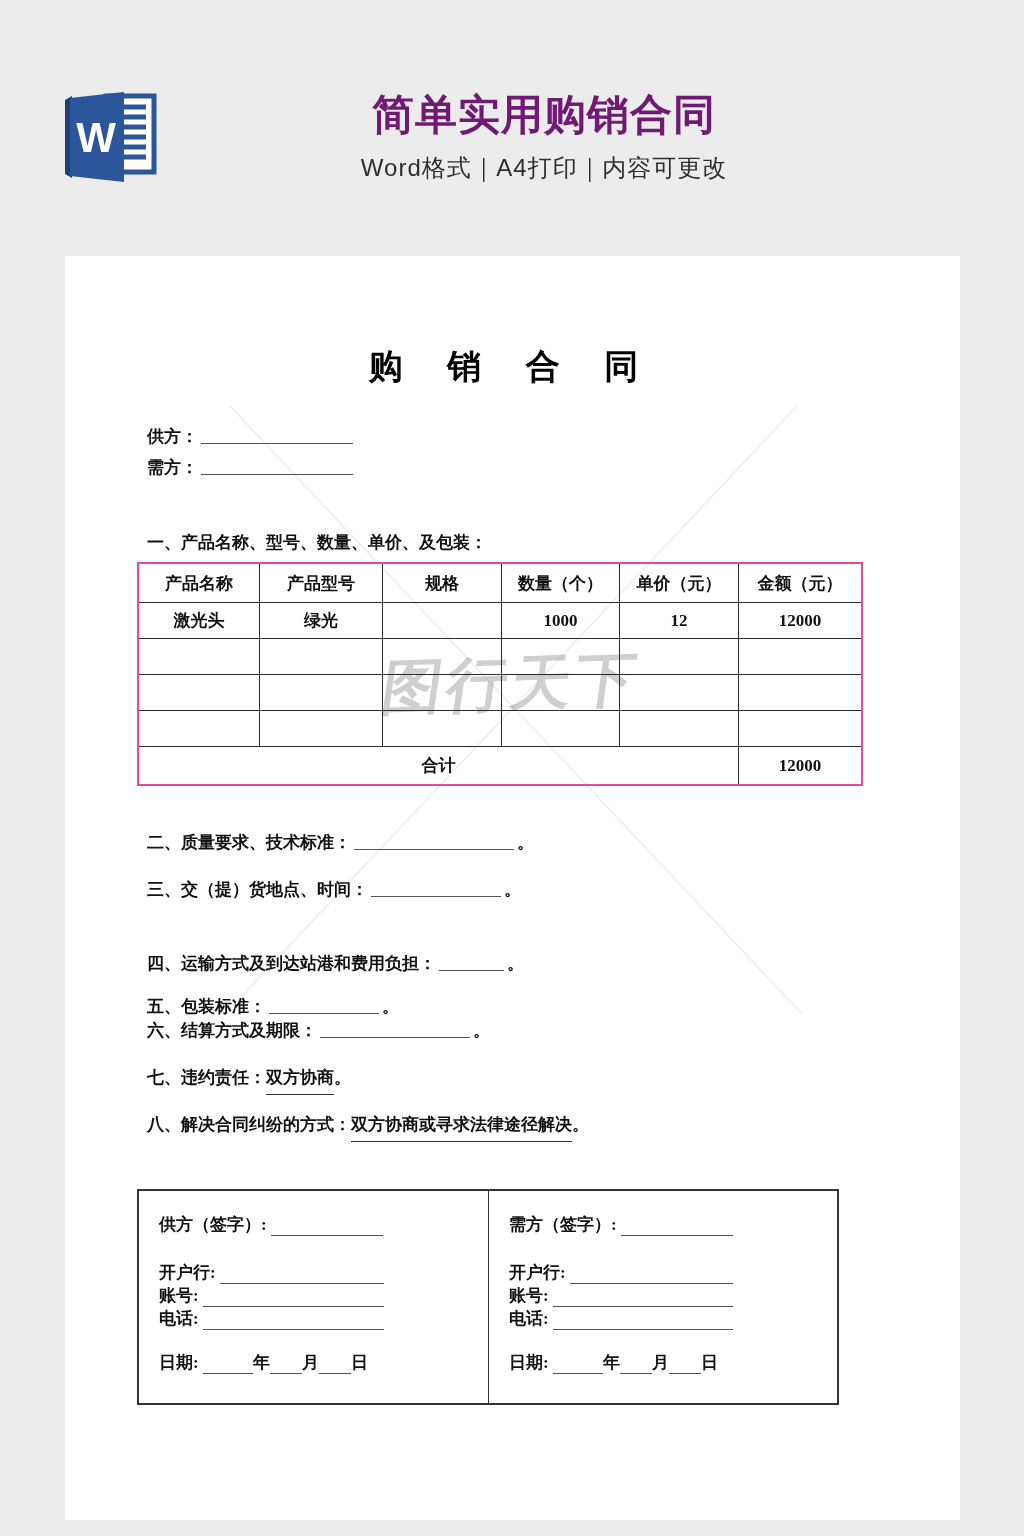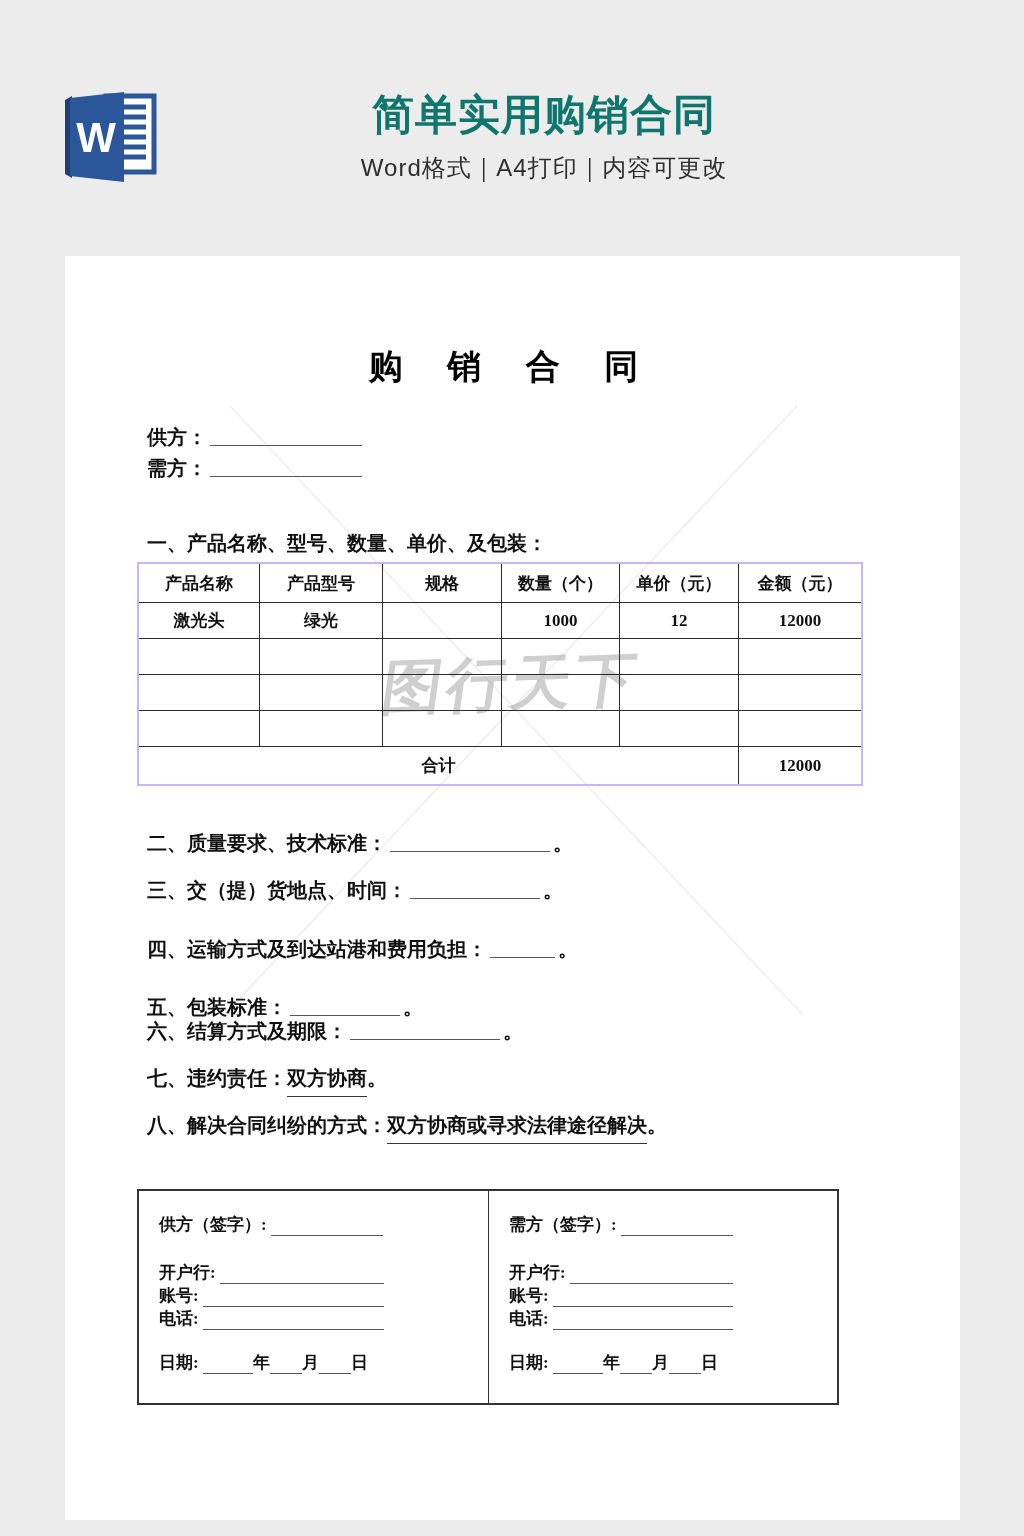"简单实用购销合同" .hdr-title { color: #0f766e -> #701a75 }
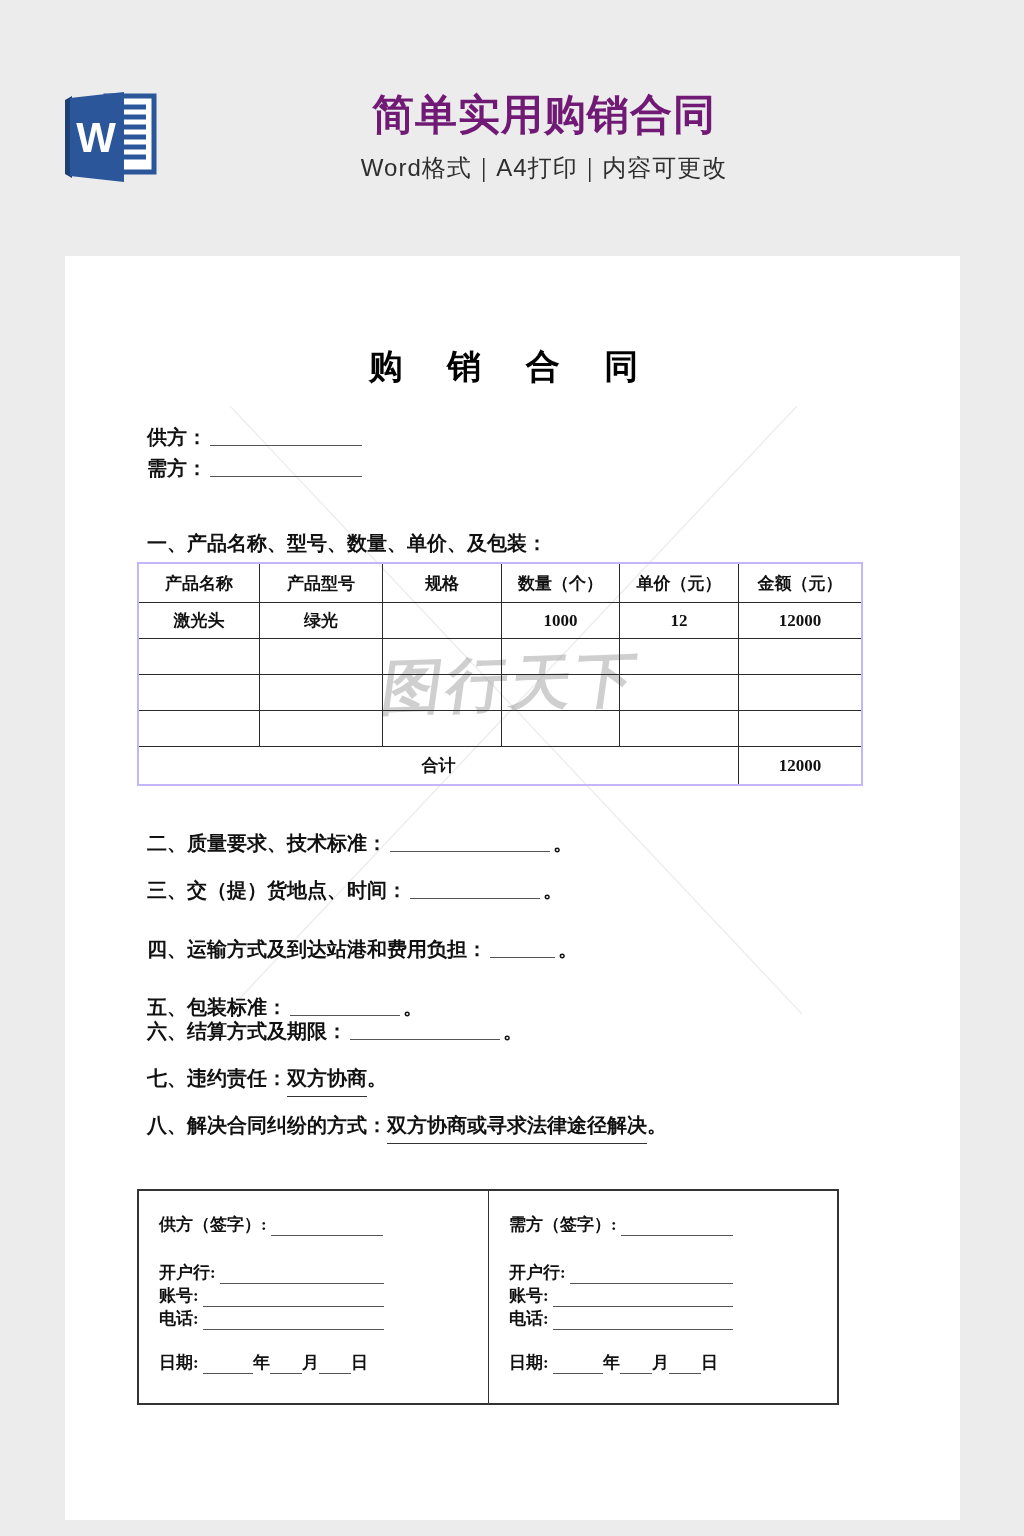"供方：" .line { font-size: 20px -> 17px }
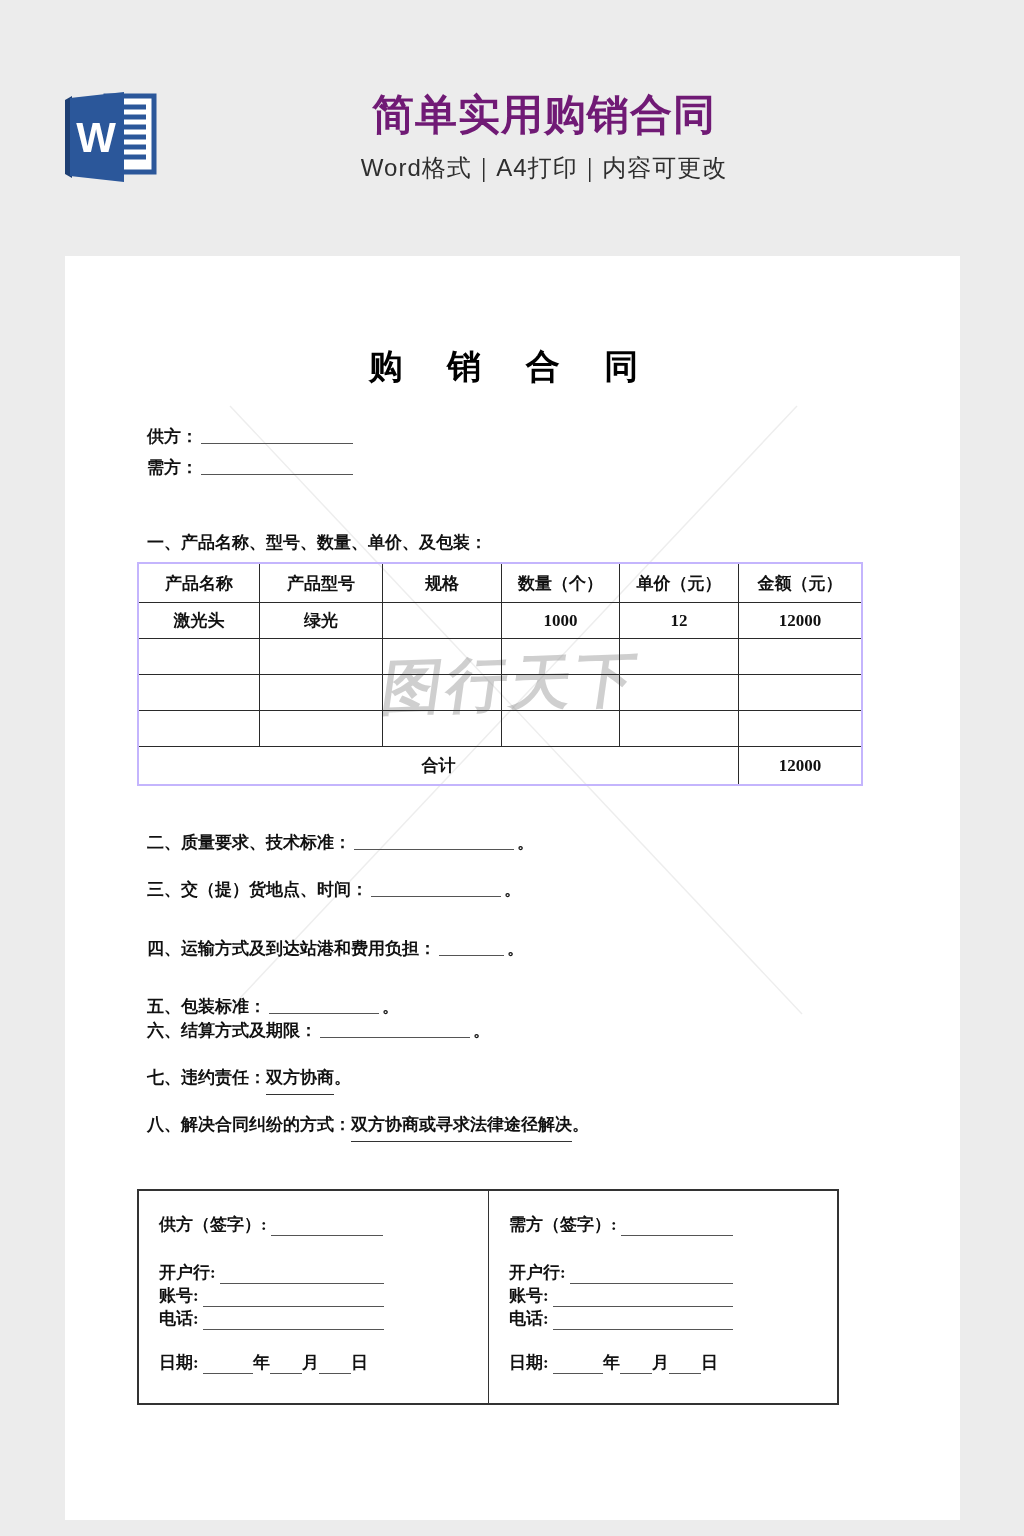"产品名称" .ptable { border: 2px solid #c4b5fd -> 2px solid #ec4899 }
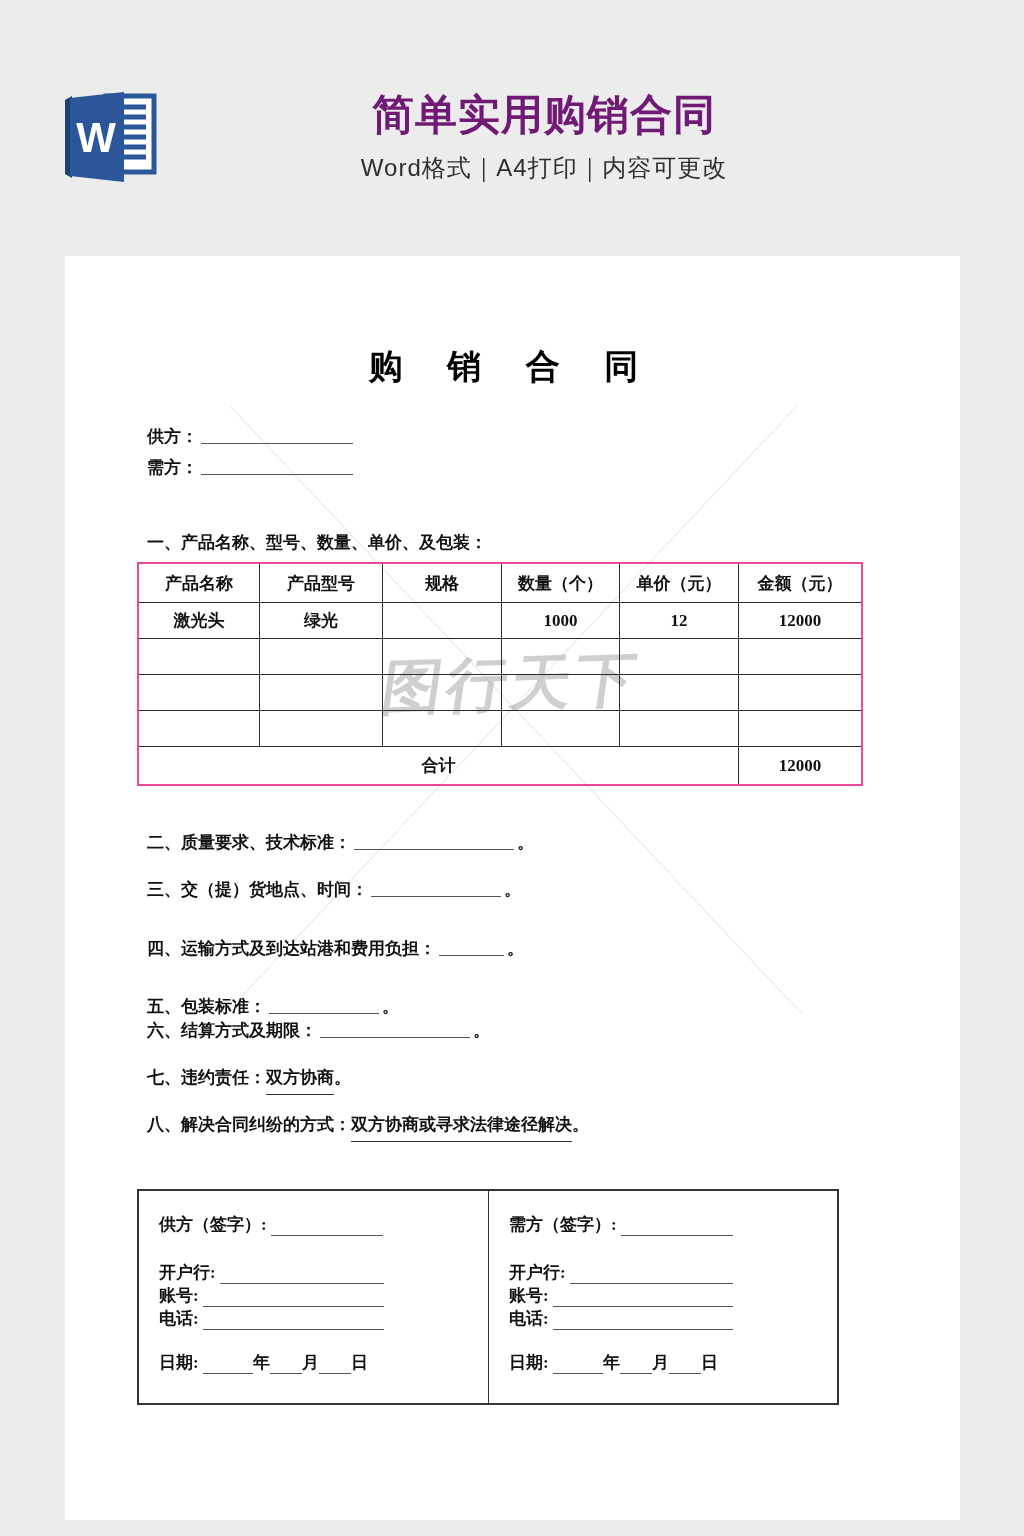"四、运输方式及到达站港和费用负担： 。" div.line { font-family: none -> Liberation Mono, monospace; top: 682px -> 698px }
